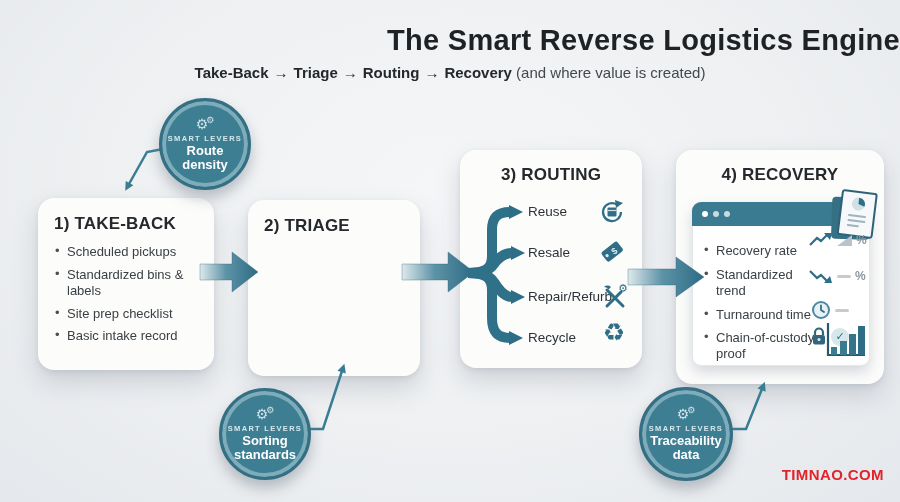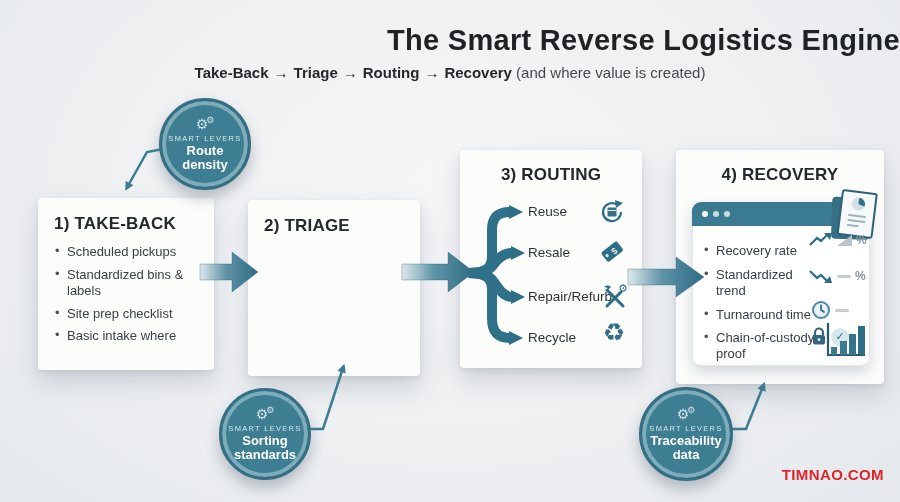"SMART LEVERS" .badge .eyebrow { font-weight: none -> bold }
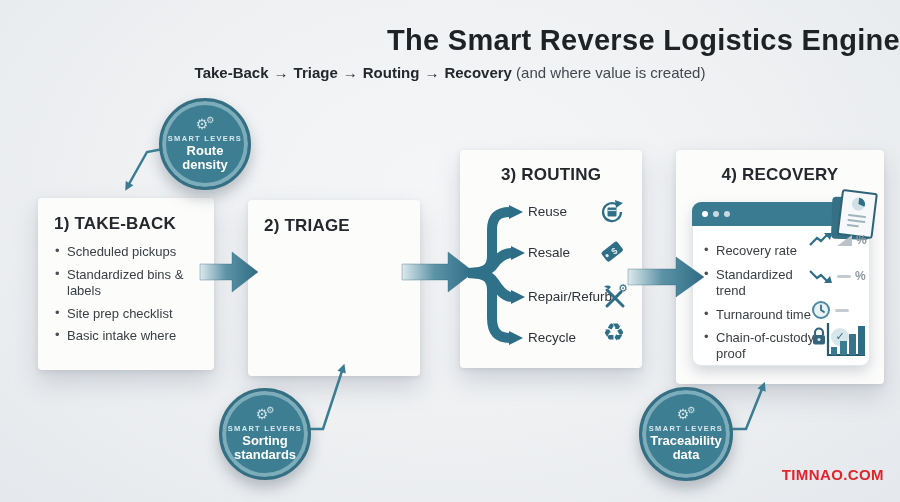"3) ROUTING" .card { border-radius: 4px -> 16px }
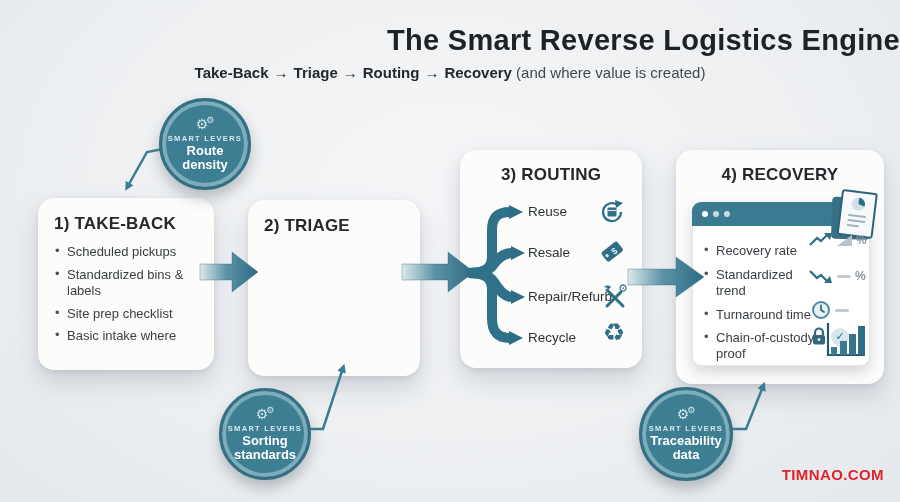"Basic intake where" li { text: where -> record }
